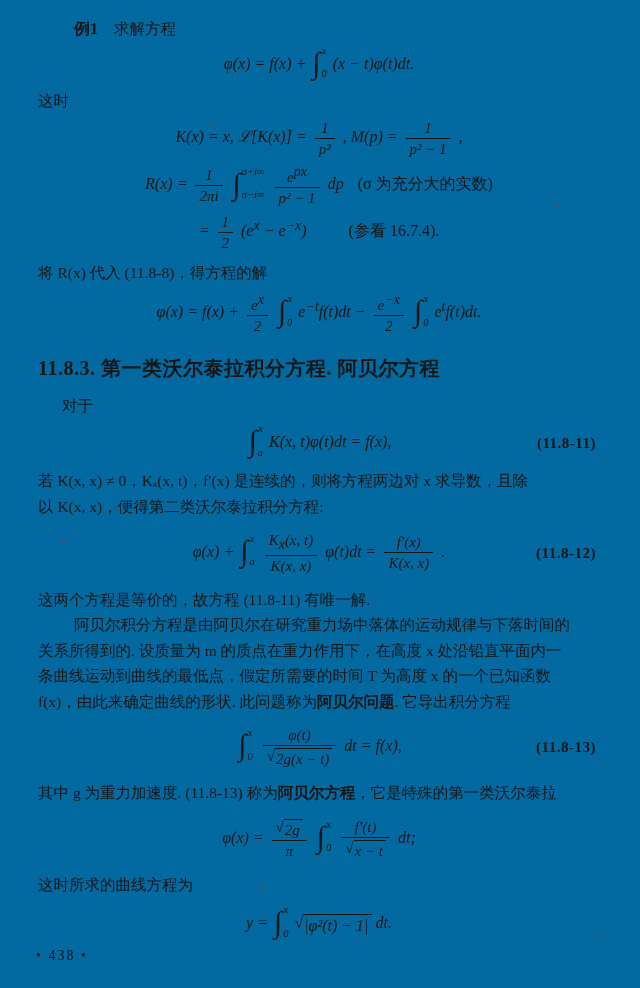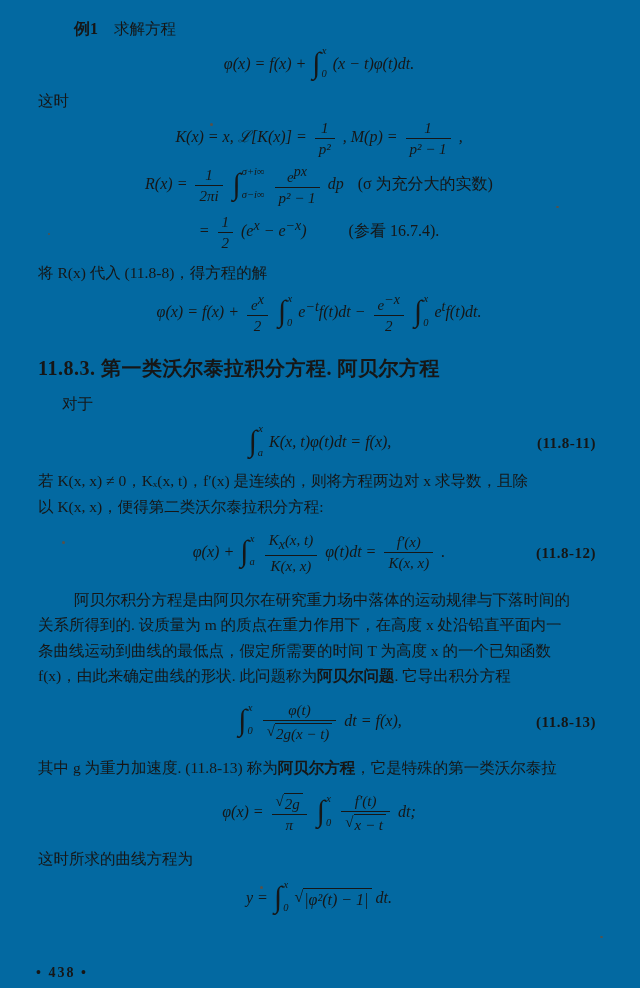"对于" .ind24 { font-family: Liberation Mono, monospace -> none }
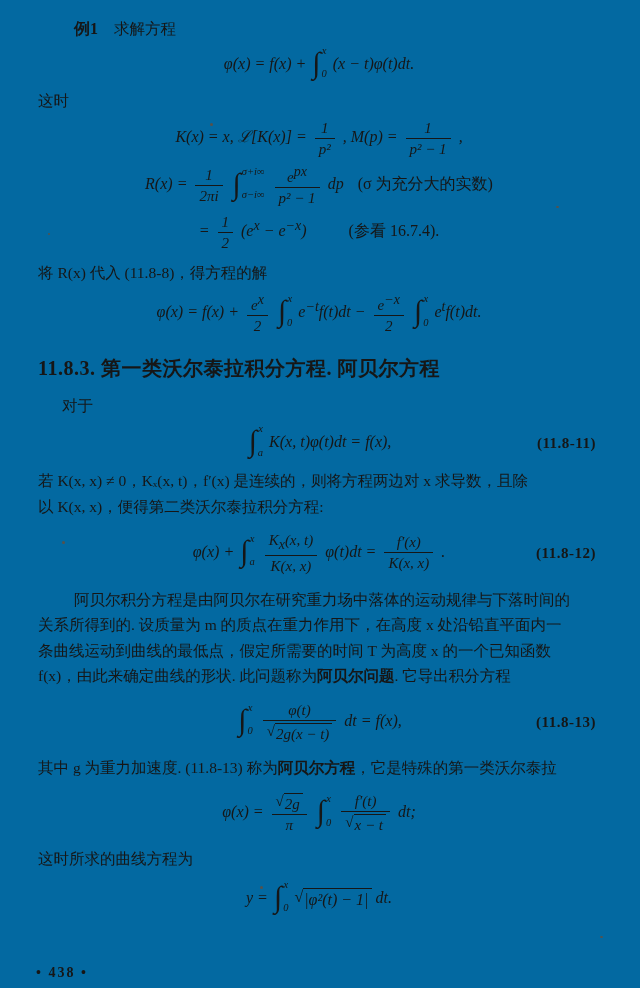"这两个方程是等价的，故方程 (11.8-11) 有唯一解." div.line { html: none -> <div>这两个方程是等价的，故方程 (11.8-11) 有唯一解.</div> }
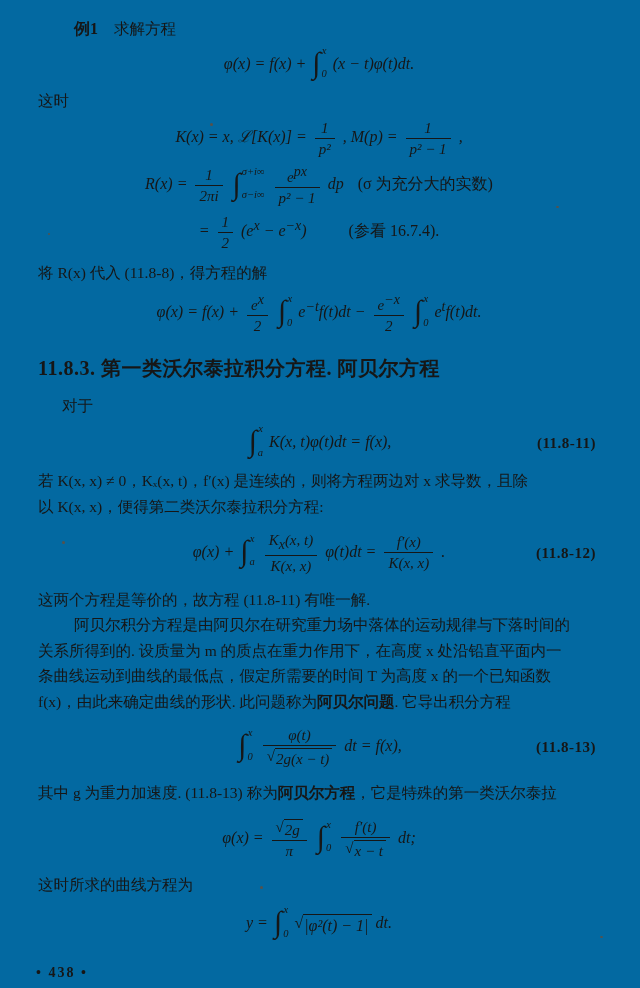"• 438 •" .pagenum { bottom: 7px -> 24px; font-weight: bold -> normal }
